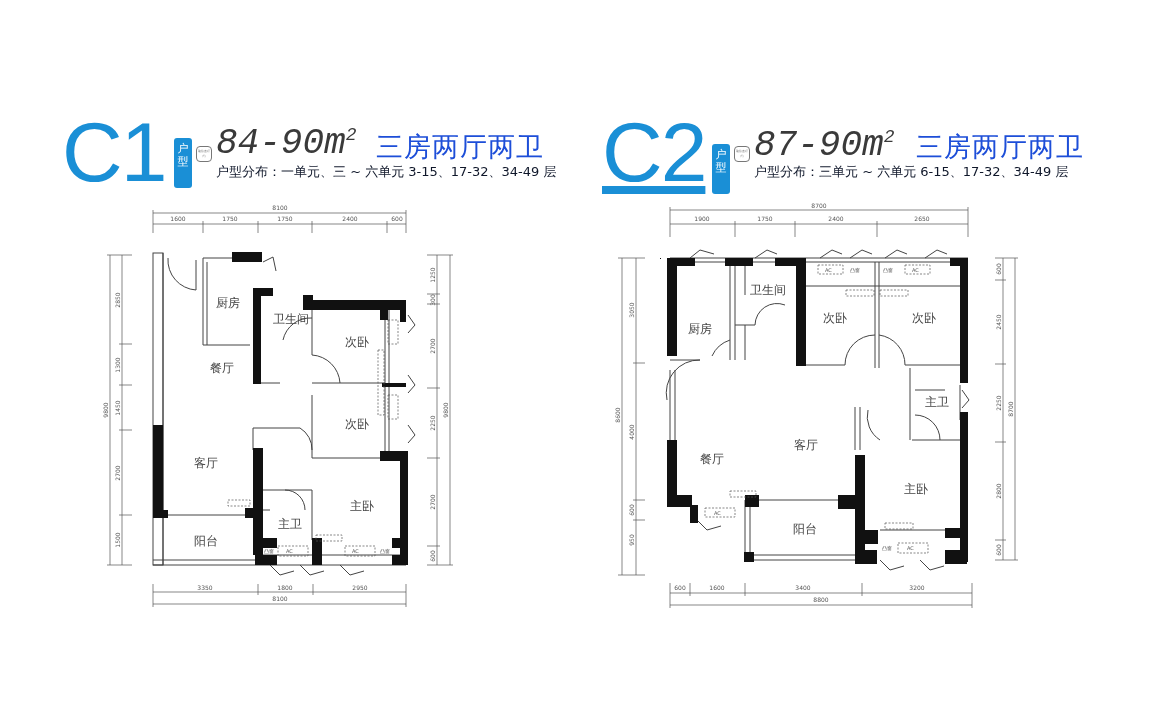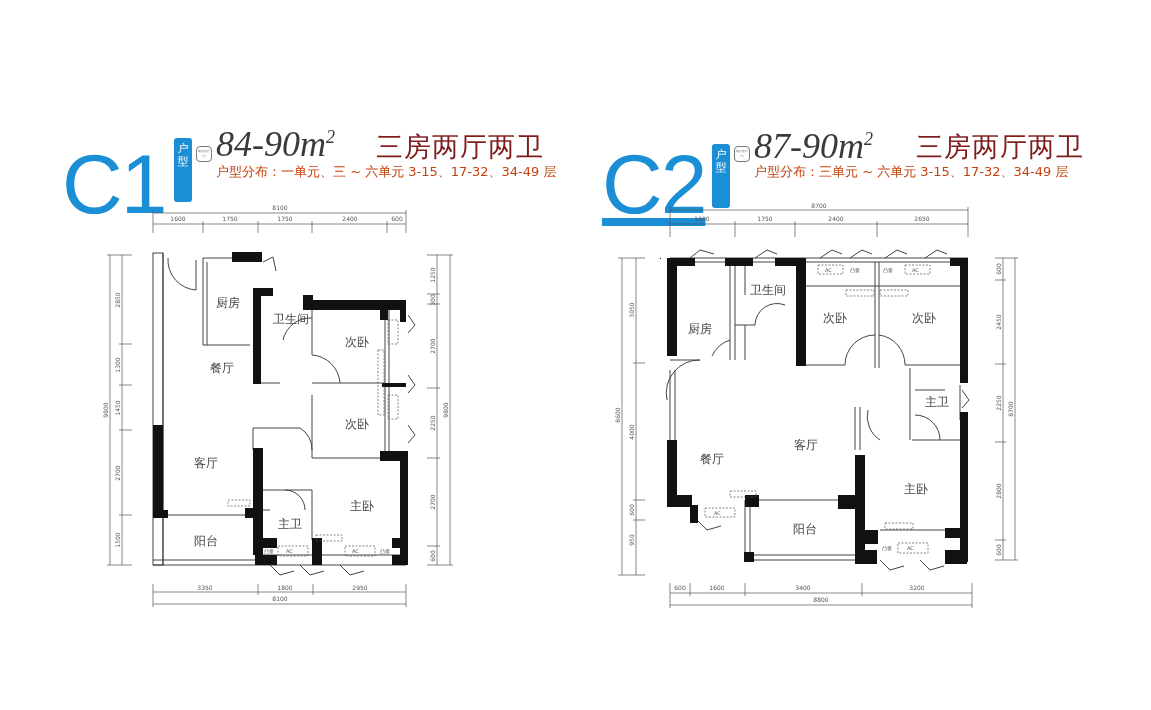"C1" .code { margin-top: 32px -> none }
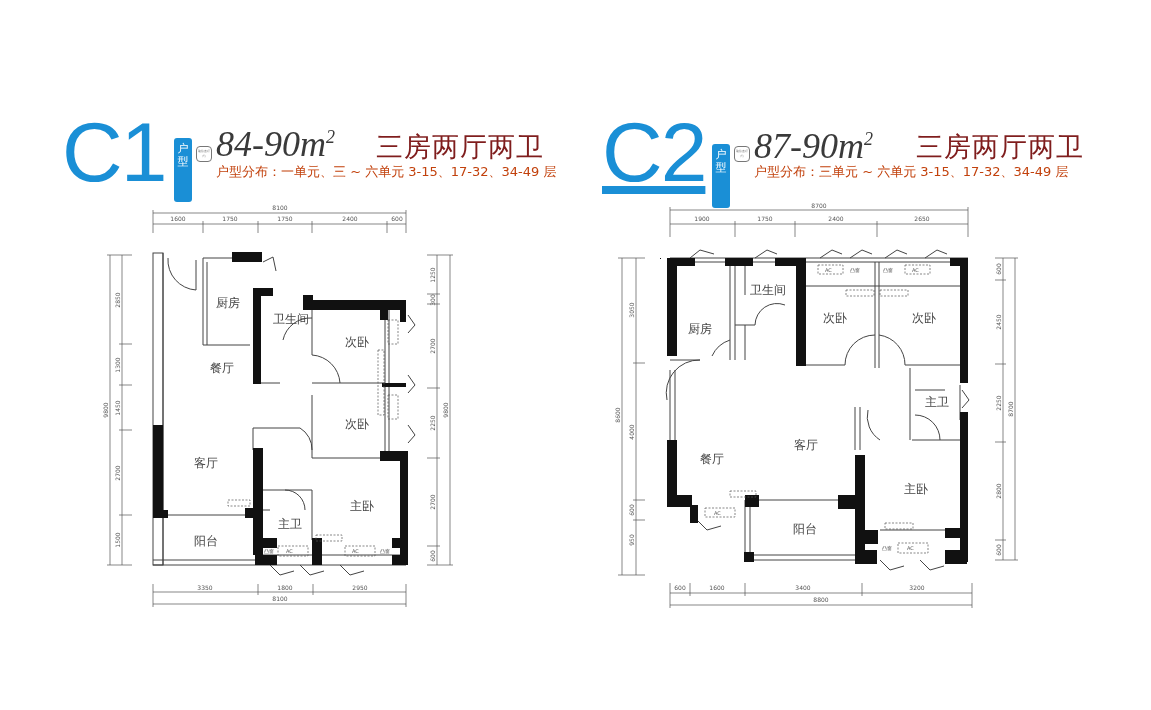"户型" .badge { height: 64px -> 50px }
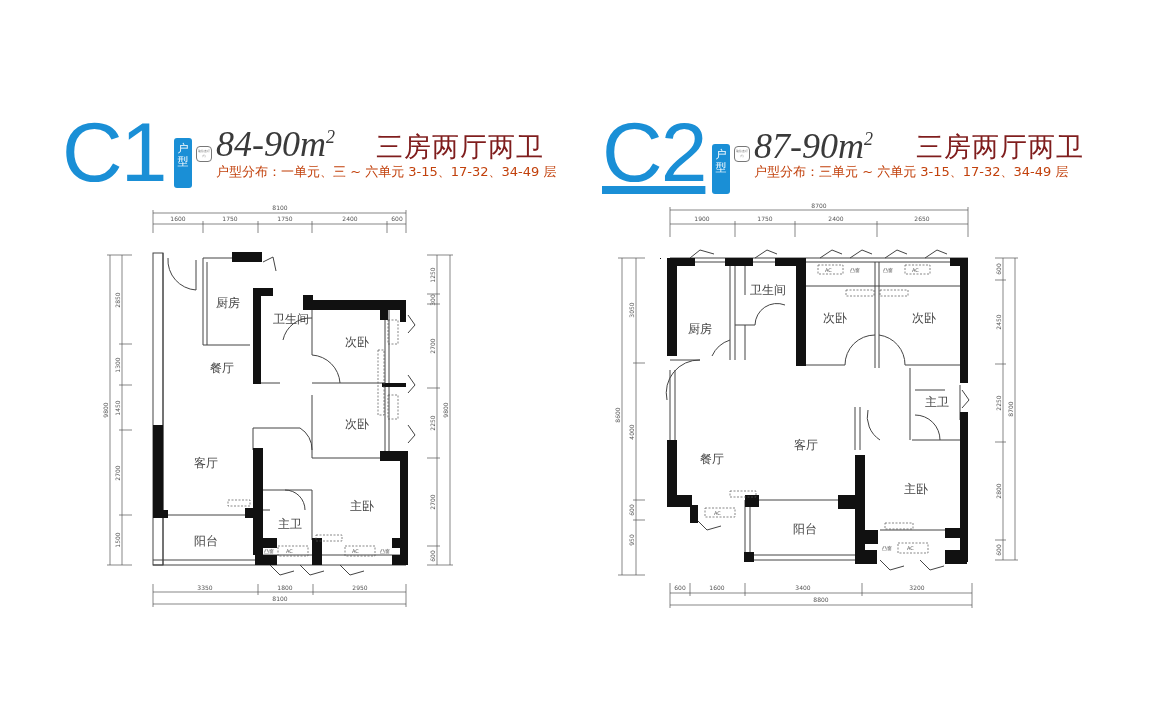"84-90m2" .area { font-family: Liberation Serif, serif -> Liberation Mono, monospace }
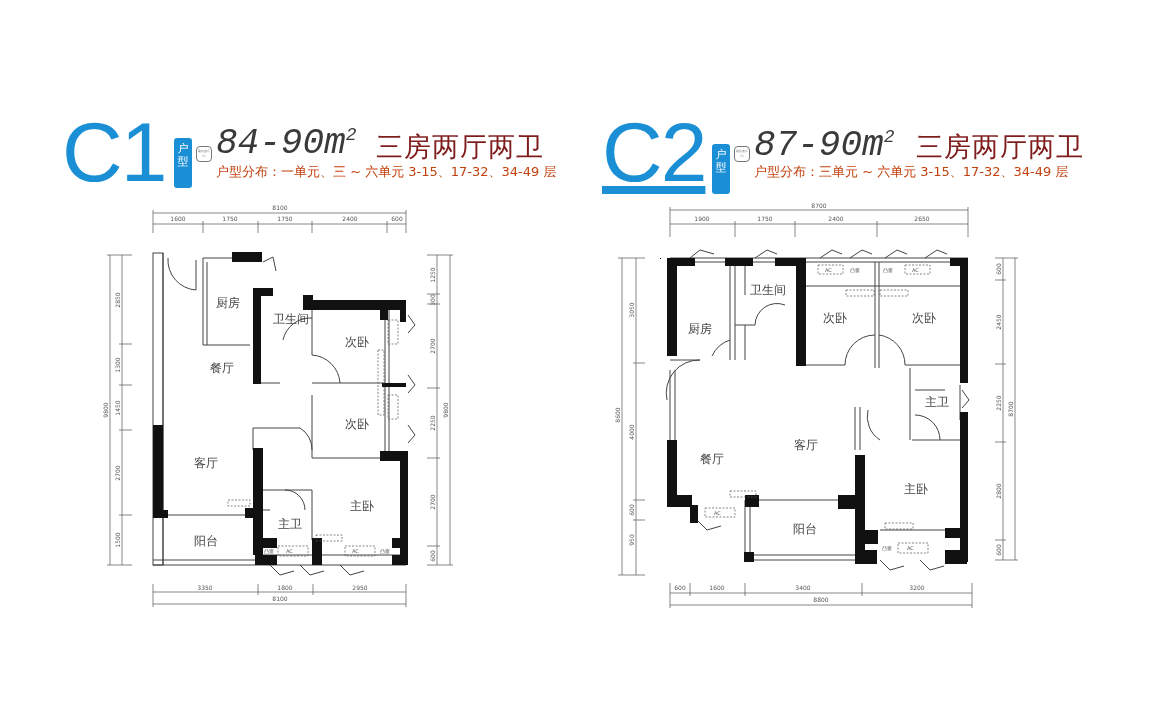"三房两厅两卫" .rooms { color: #7f1d1d -> #1d4ed8 }
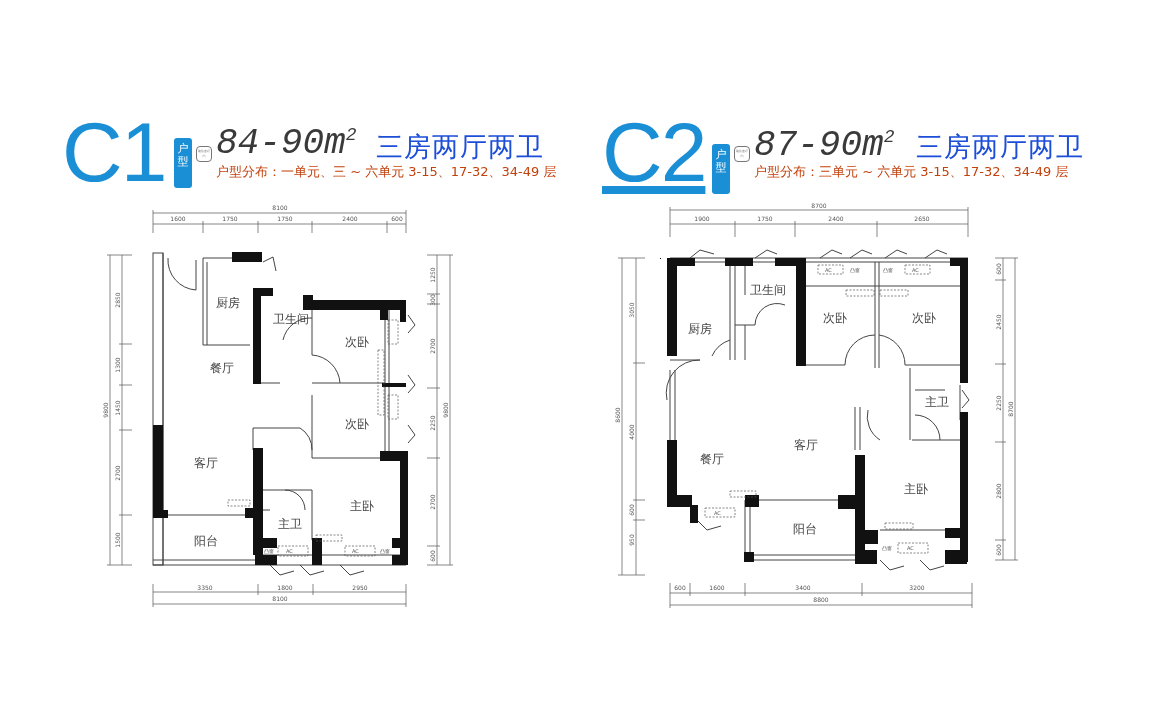"户型分布：一单元、三 ~ 六单元 3-15、17-32、34-49 层" .dist { color: #c2410c -> #0f172a }
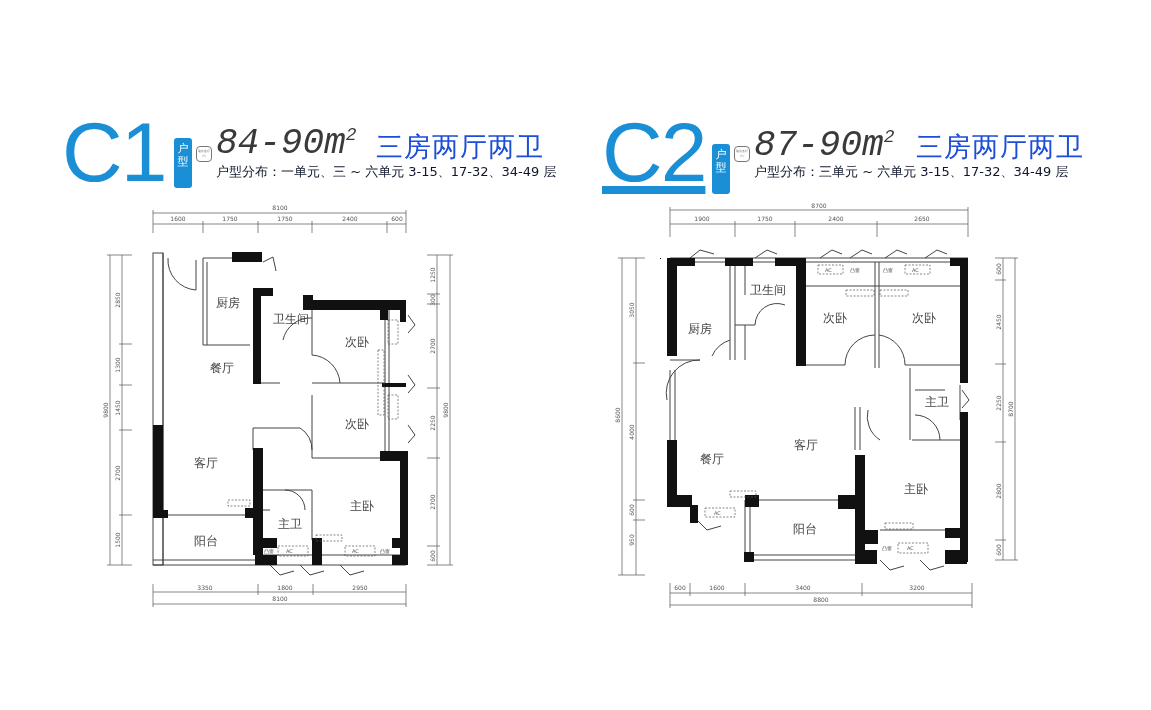"户型分布：三单元 ~ 六单元 3-15、17-32、34-49 层" div.dist { text: 3-15 -> 6-15 }
